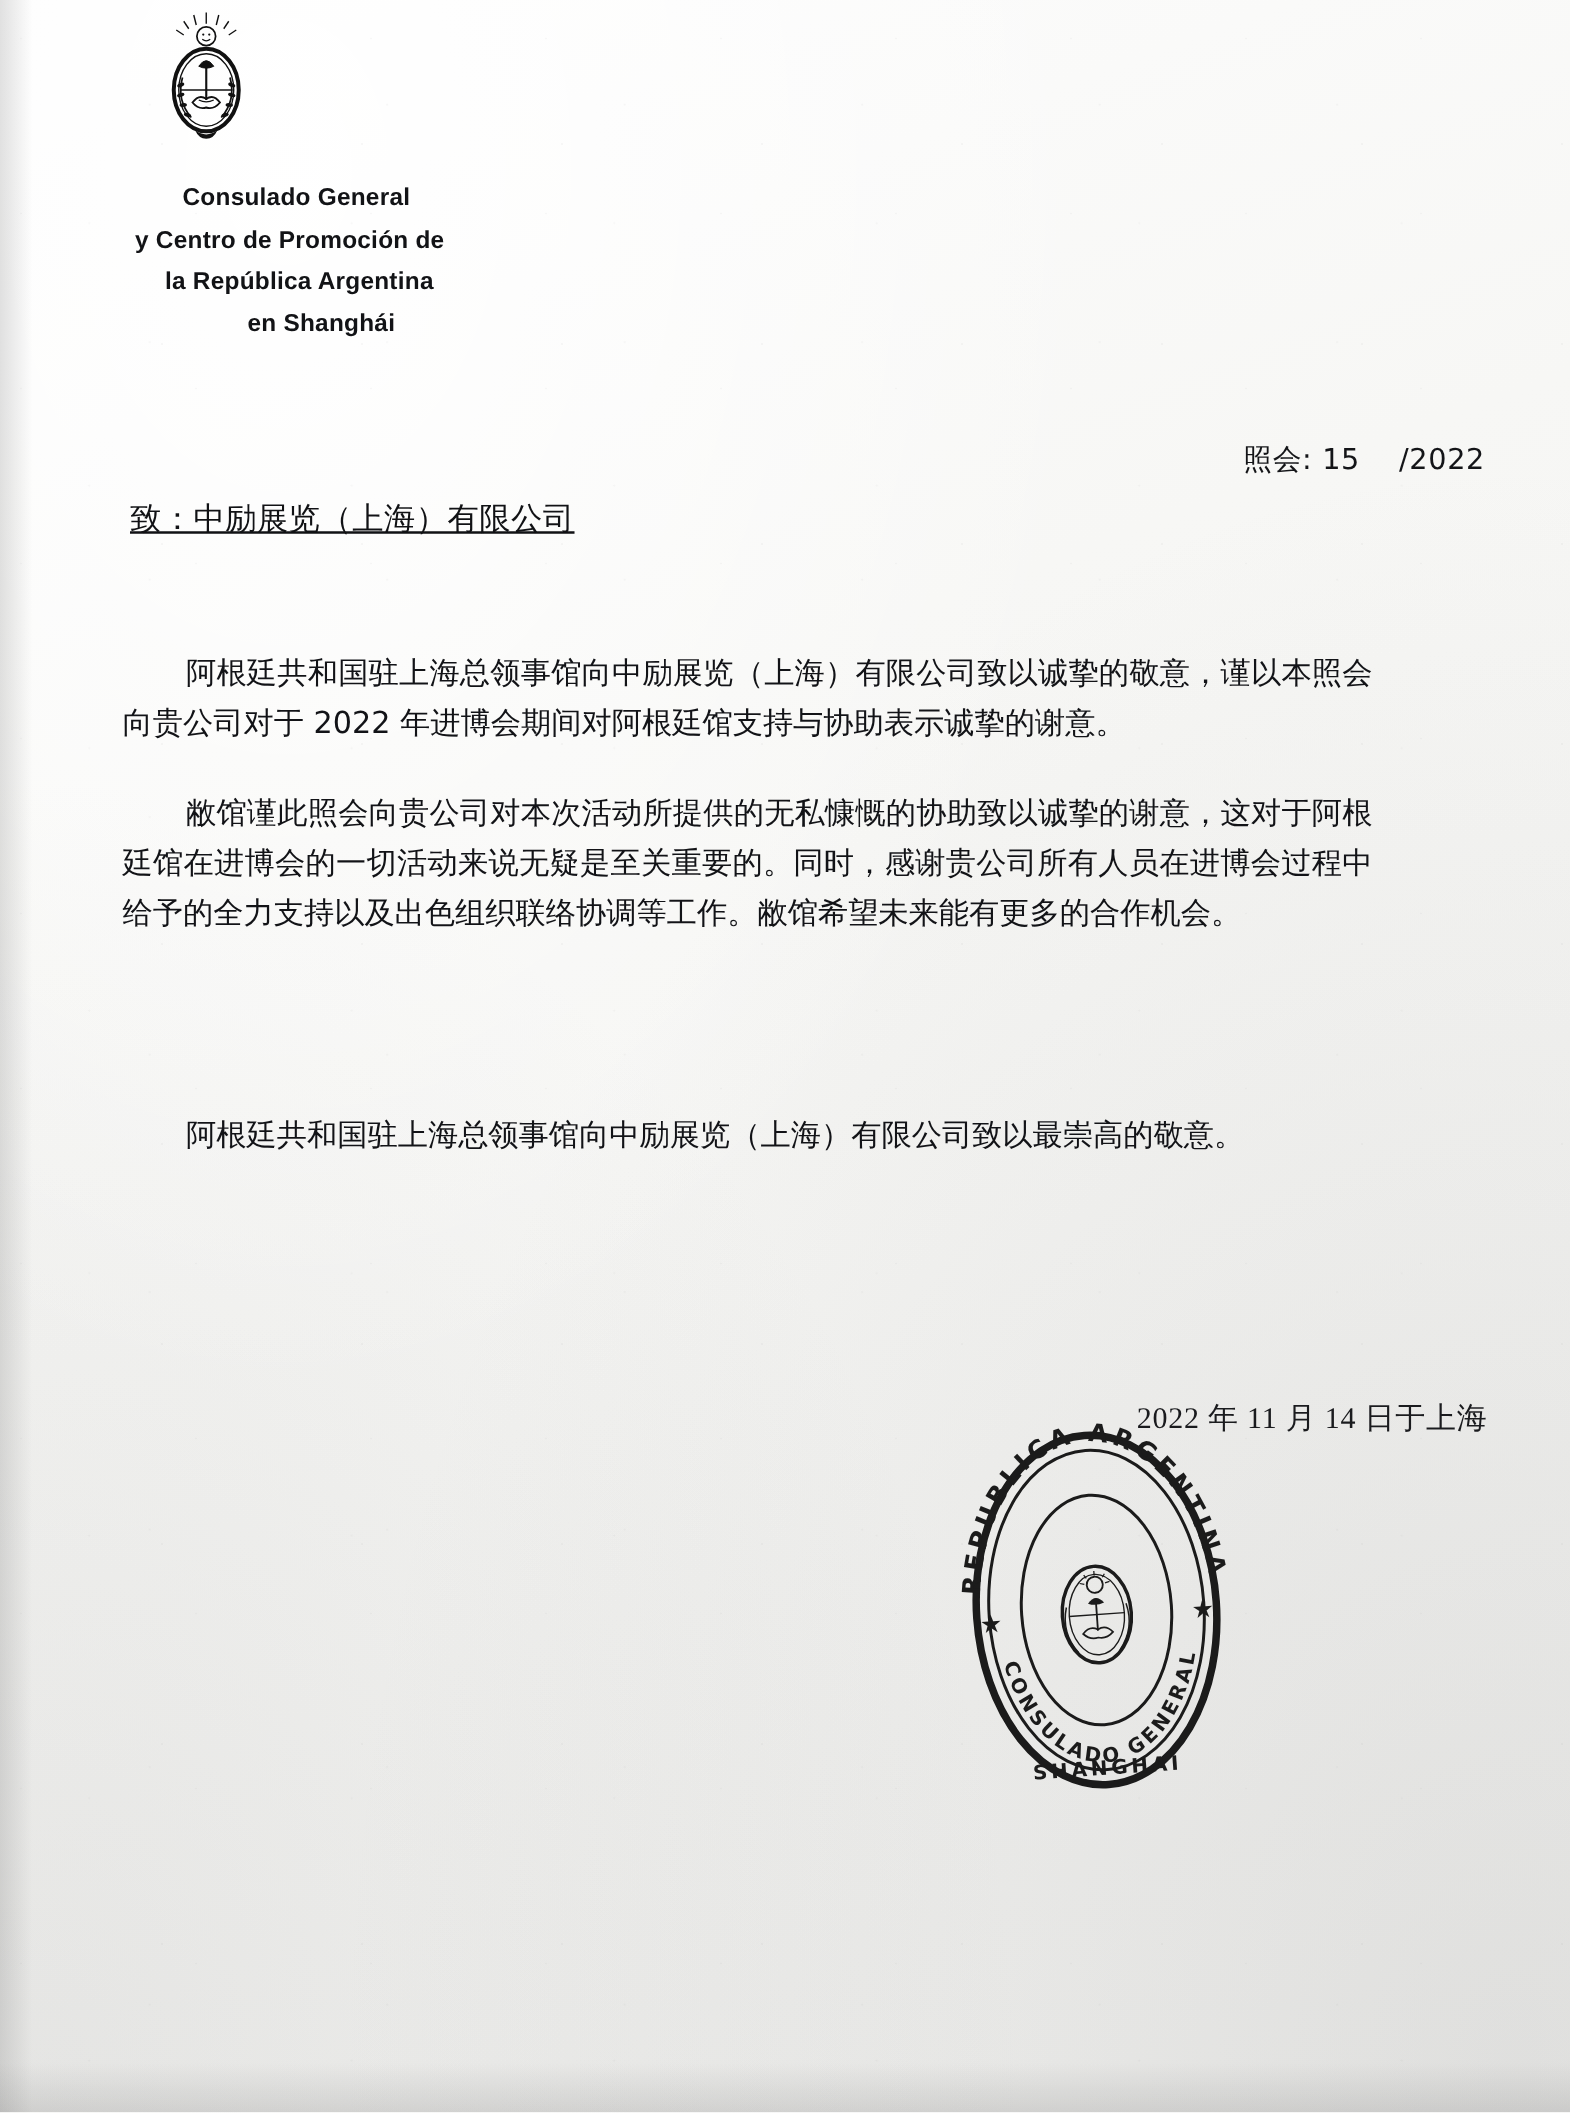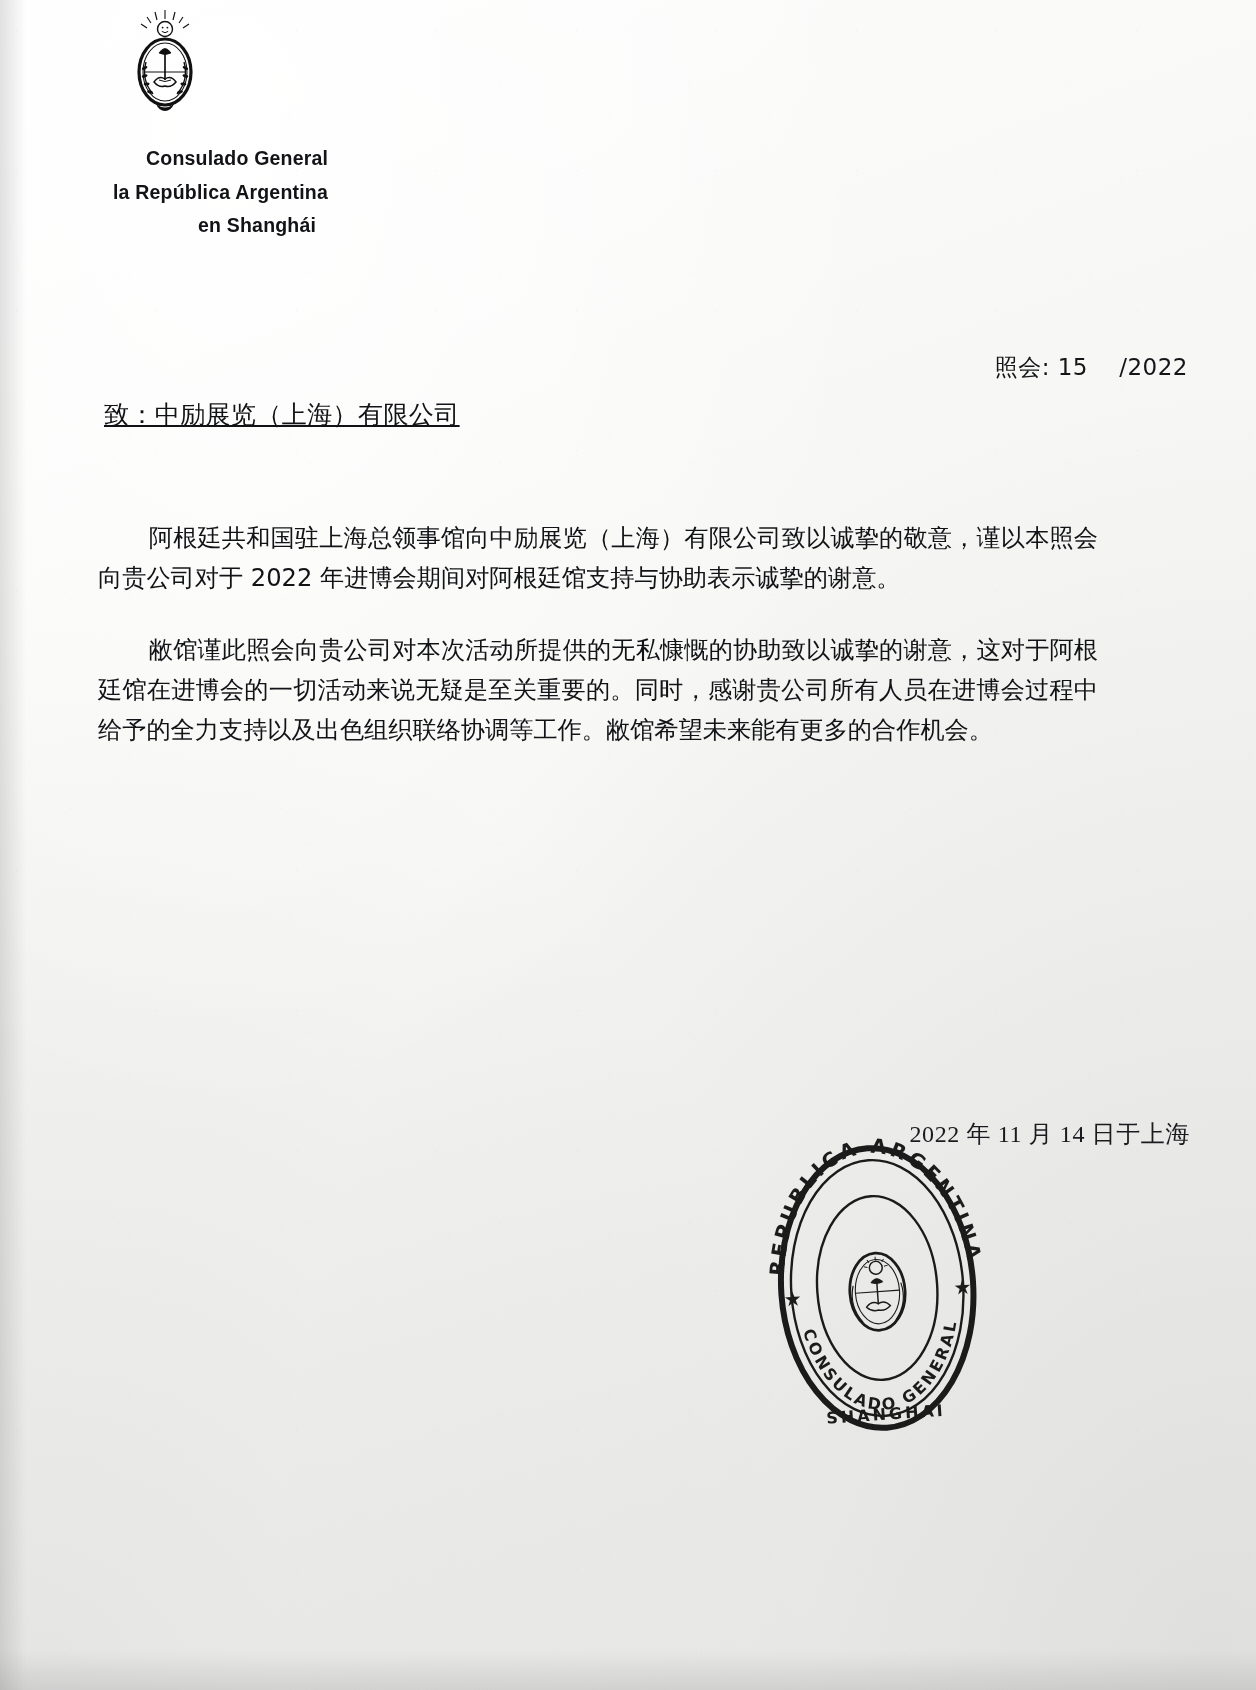"y Centro de Promoción de" div.org-line-2 { html: none -> <div>y Centro de Promoción de</div> }
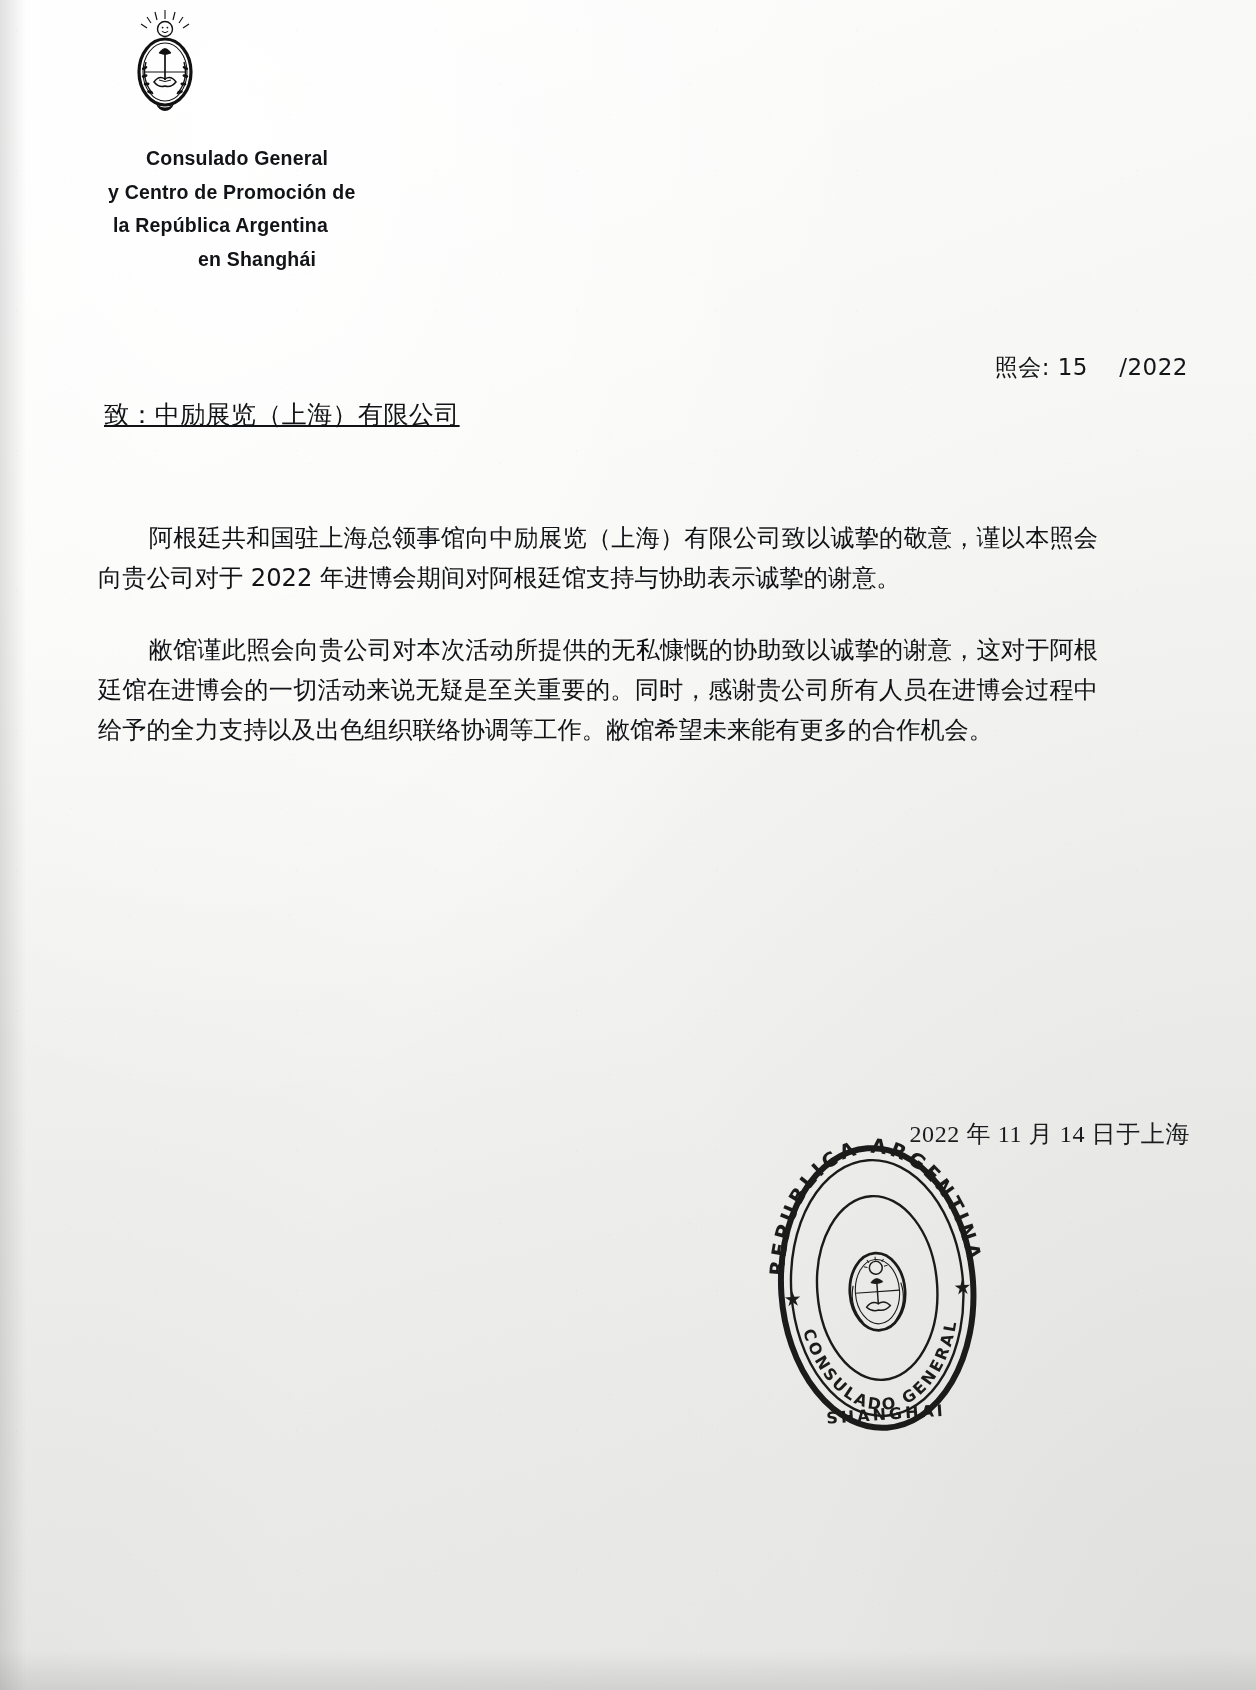"la República Argentina" .org-line-3 { margin-left: 5px -> 24px }
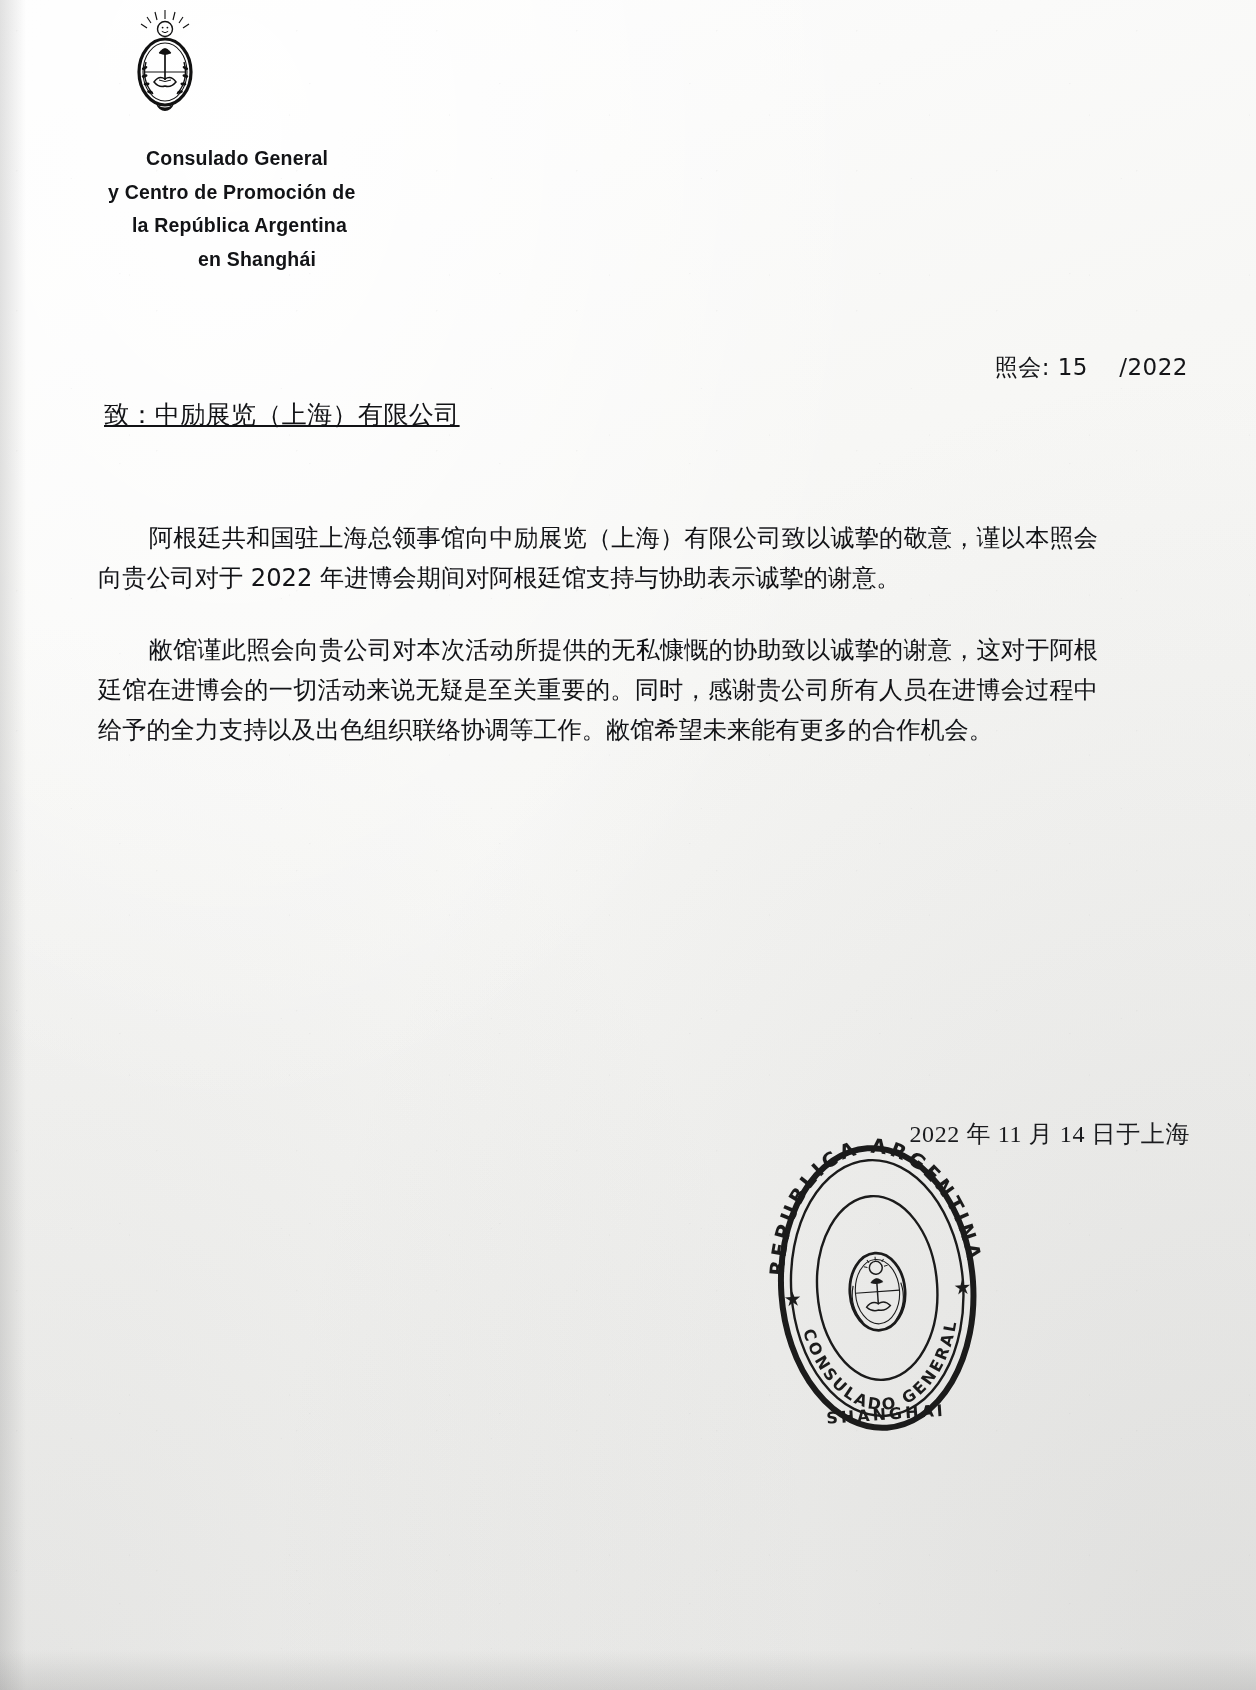"阿根廷共和国驻上海总领事馆向中励展览（上海）有限公司致以最崇高的敬意。" div.body-block { html: none -> <div>阿根廷共和国驻上海总领事馆向中励展览（上海）有限公司致以最崇高的敬意。</div> }
